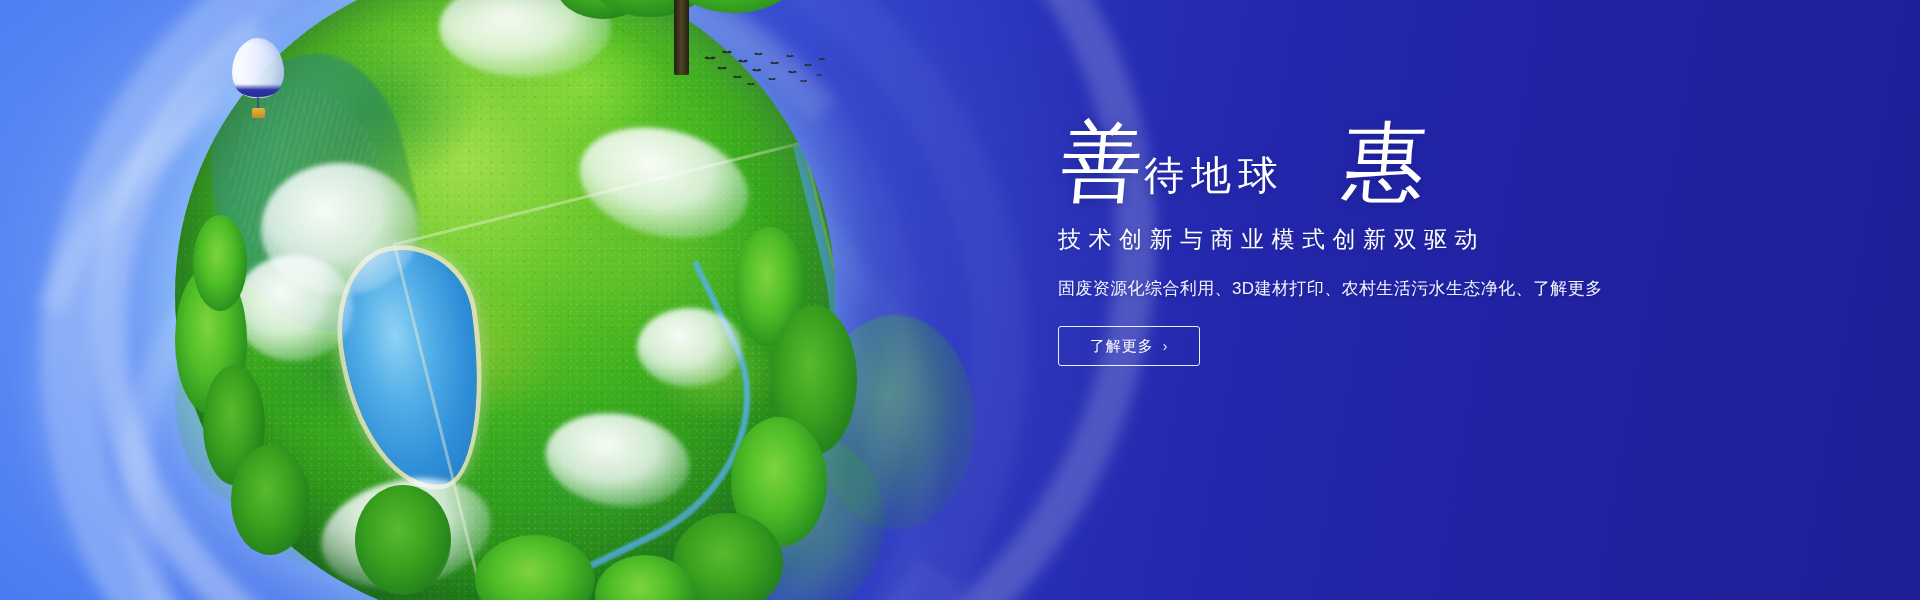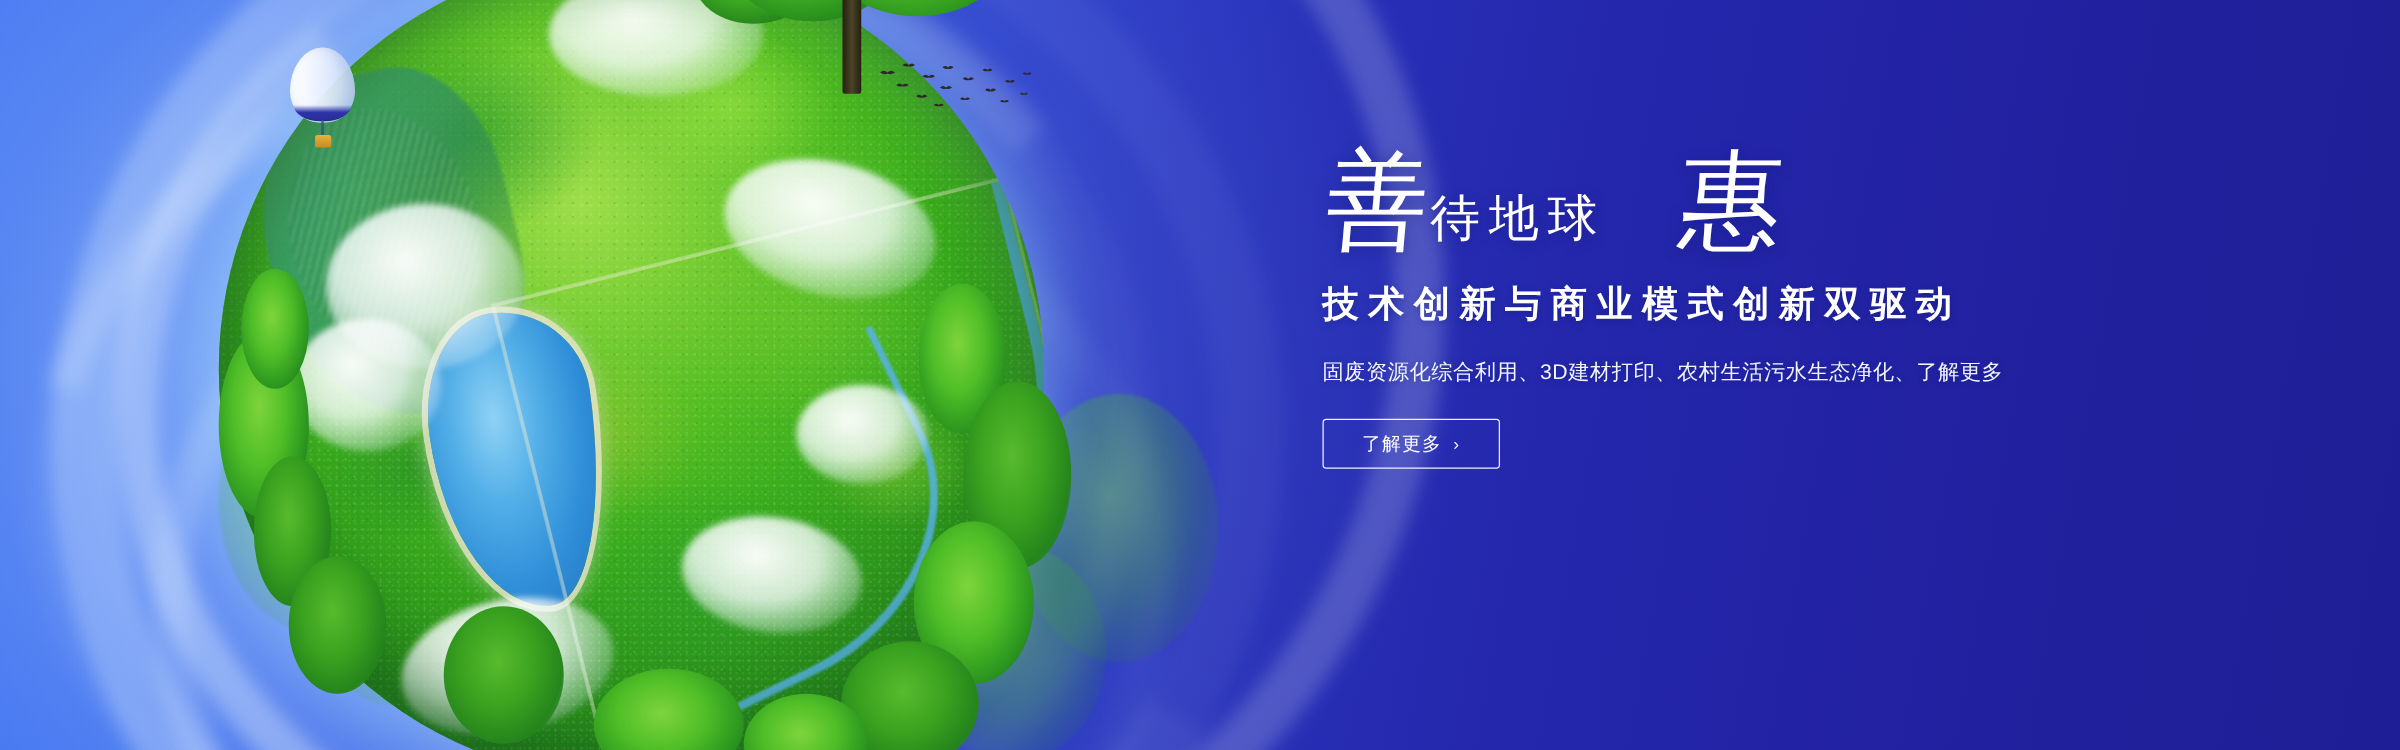"技术创新与商业模式创新双驱动" .subtitle { font-size: 29px -> 23px; font-weight: 700 -> 400 }
